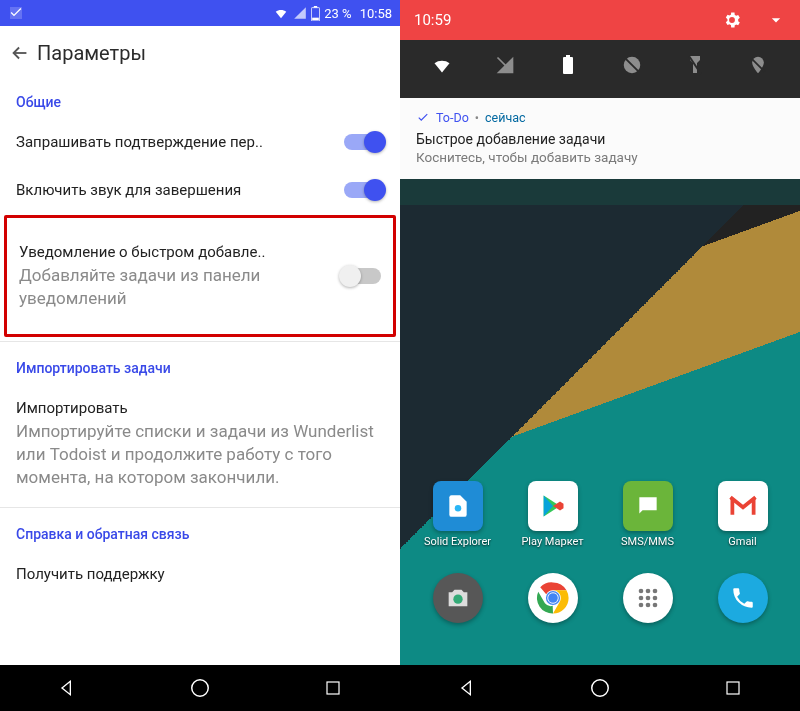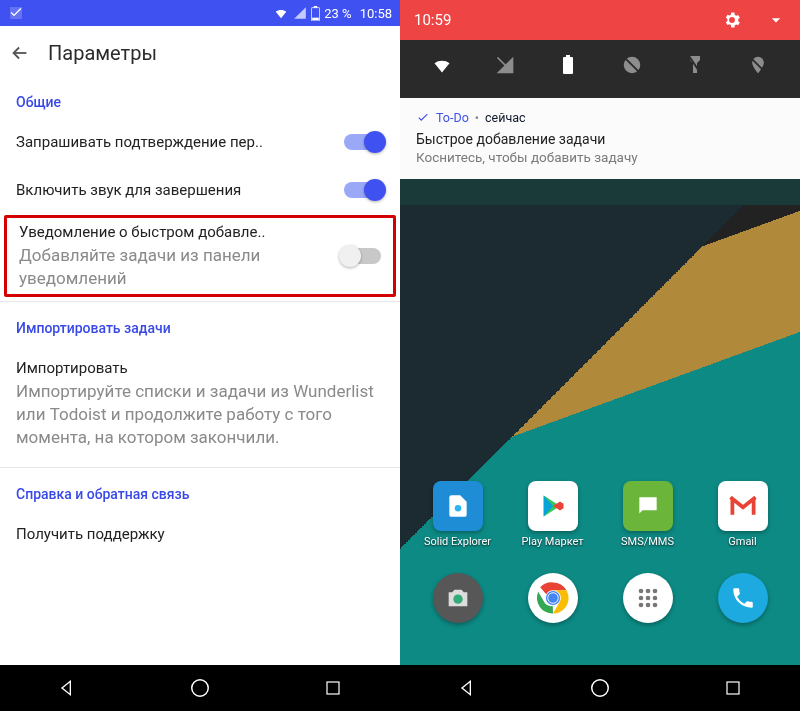"Параметры" .appbar { gap: 16px -> 5px }
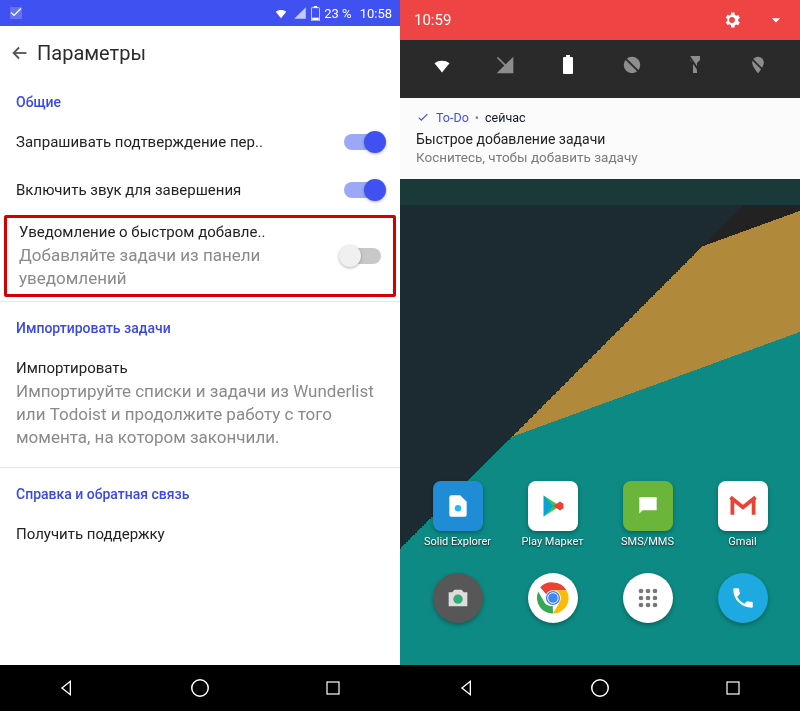"сейчас" .notif-when { color: #0f172a -> #0369a1 }
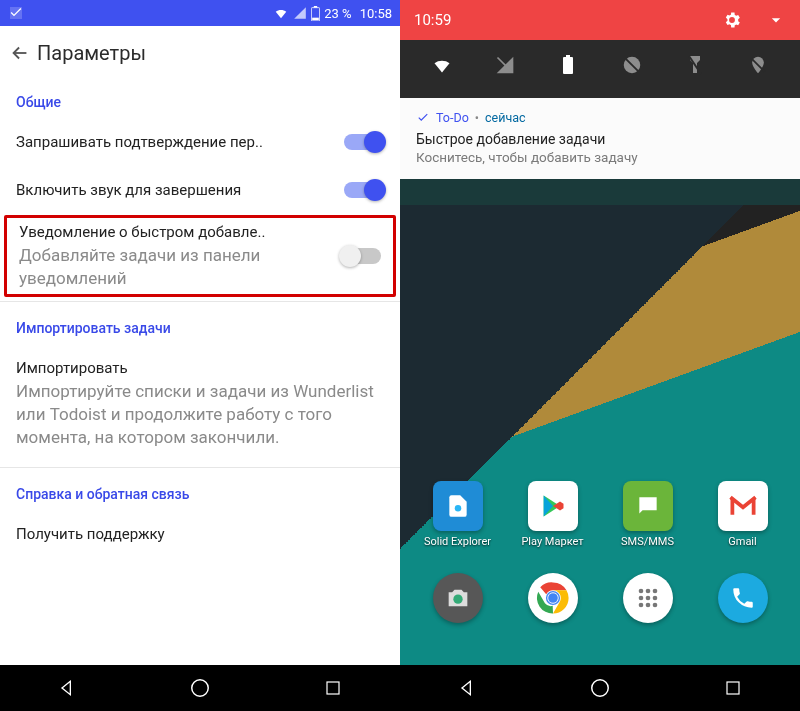"Уведомление о быстром добавле.." .highlight-box .setting-row { padding: 4px 12px -> 24px 12px }
